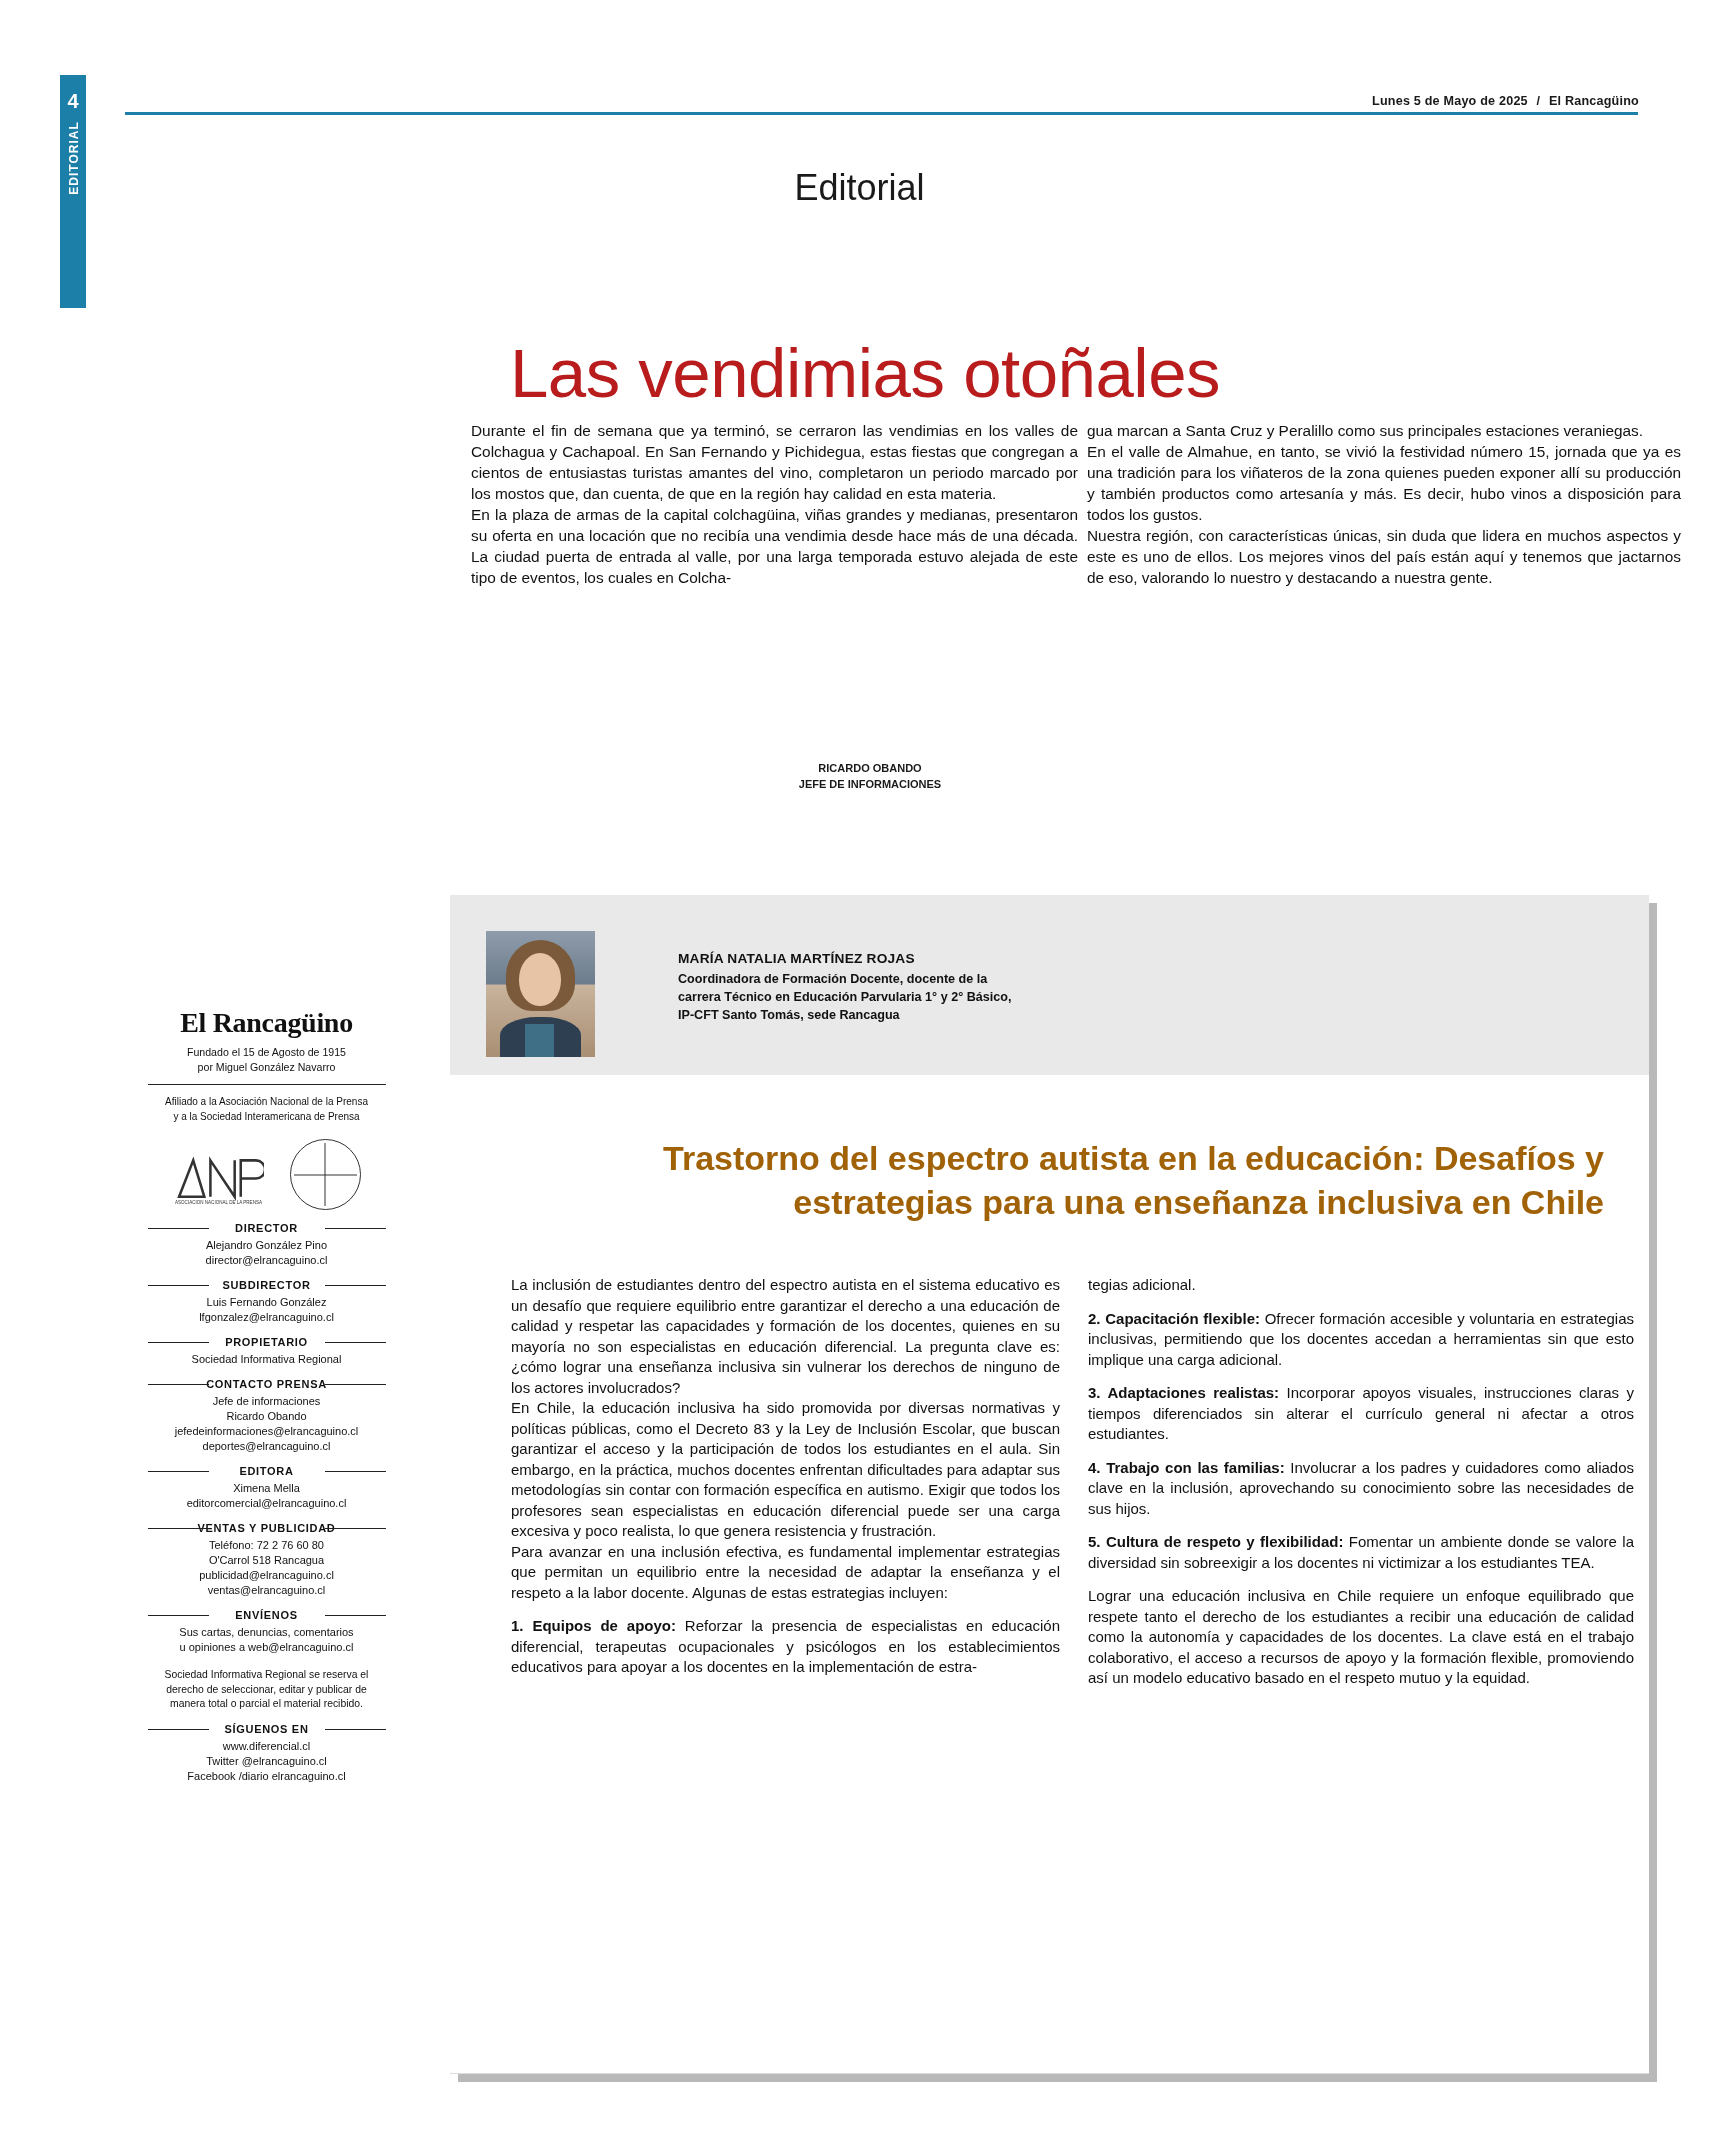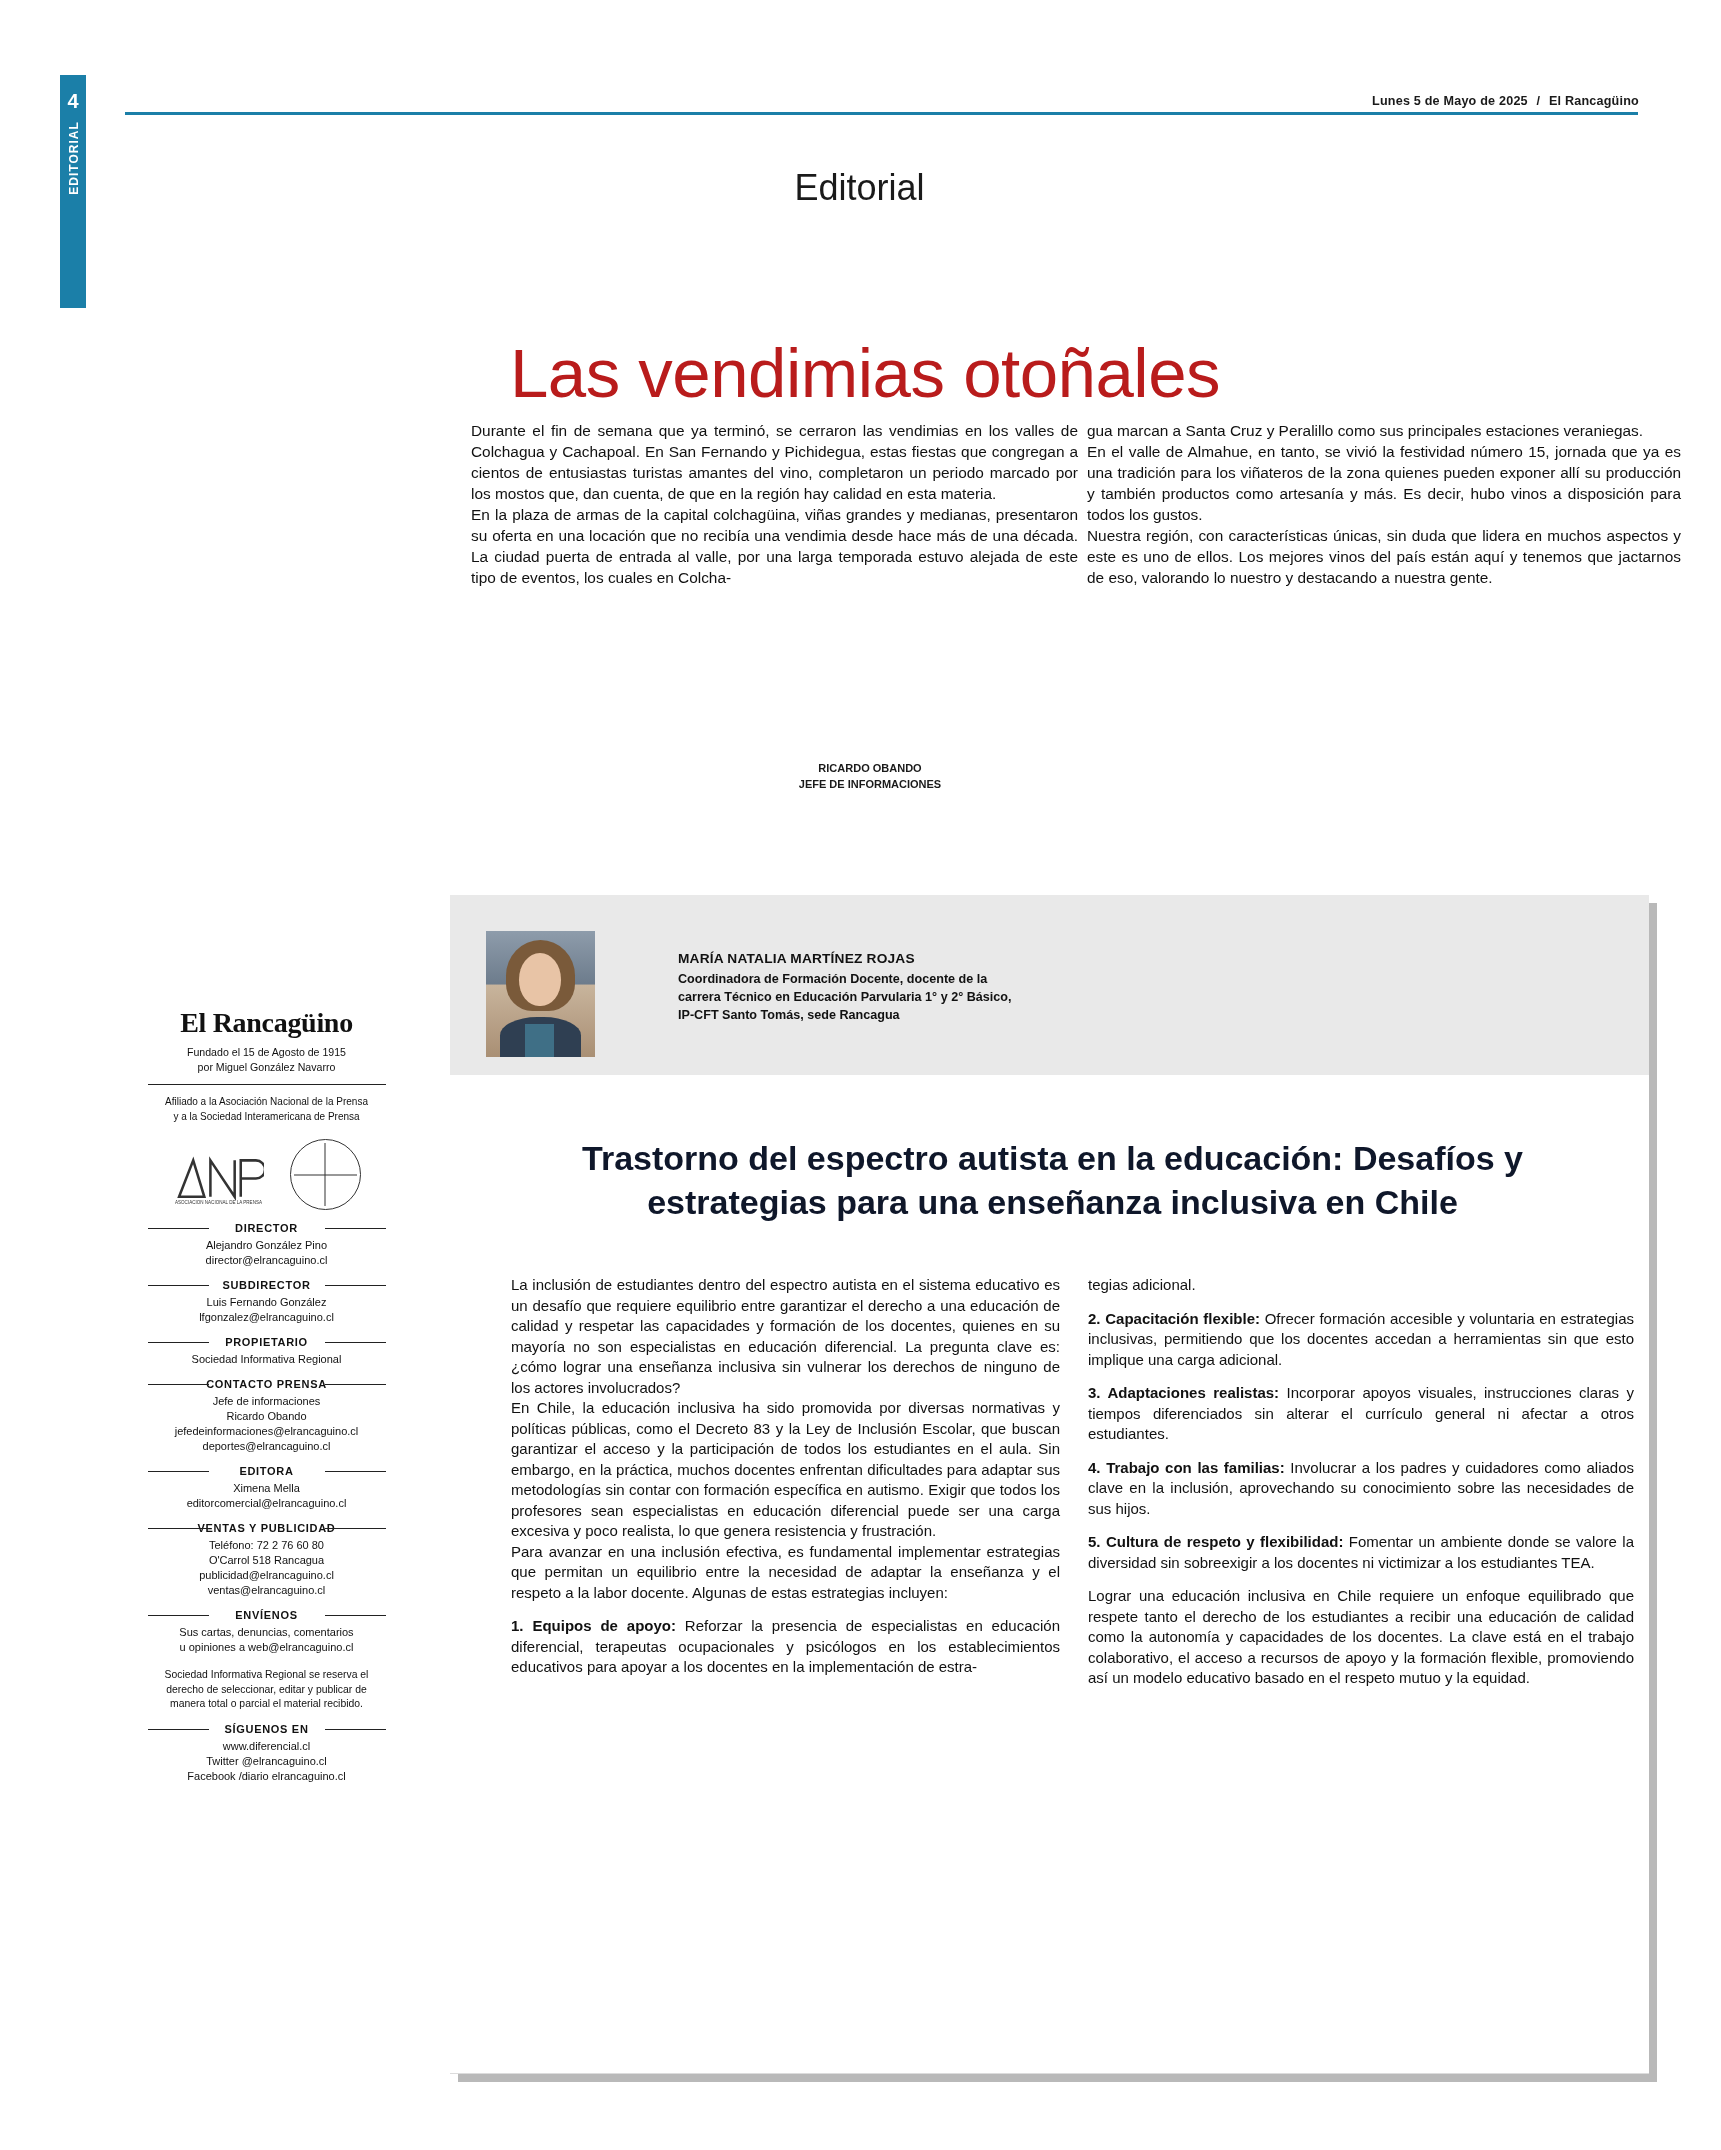"Trastorno del espectro autista en" .op-title { color: #0f172a -> #a16207; text-align: center -> right }
